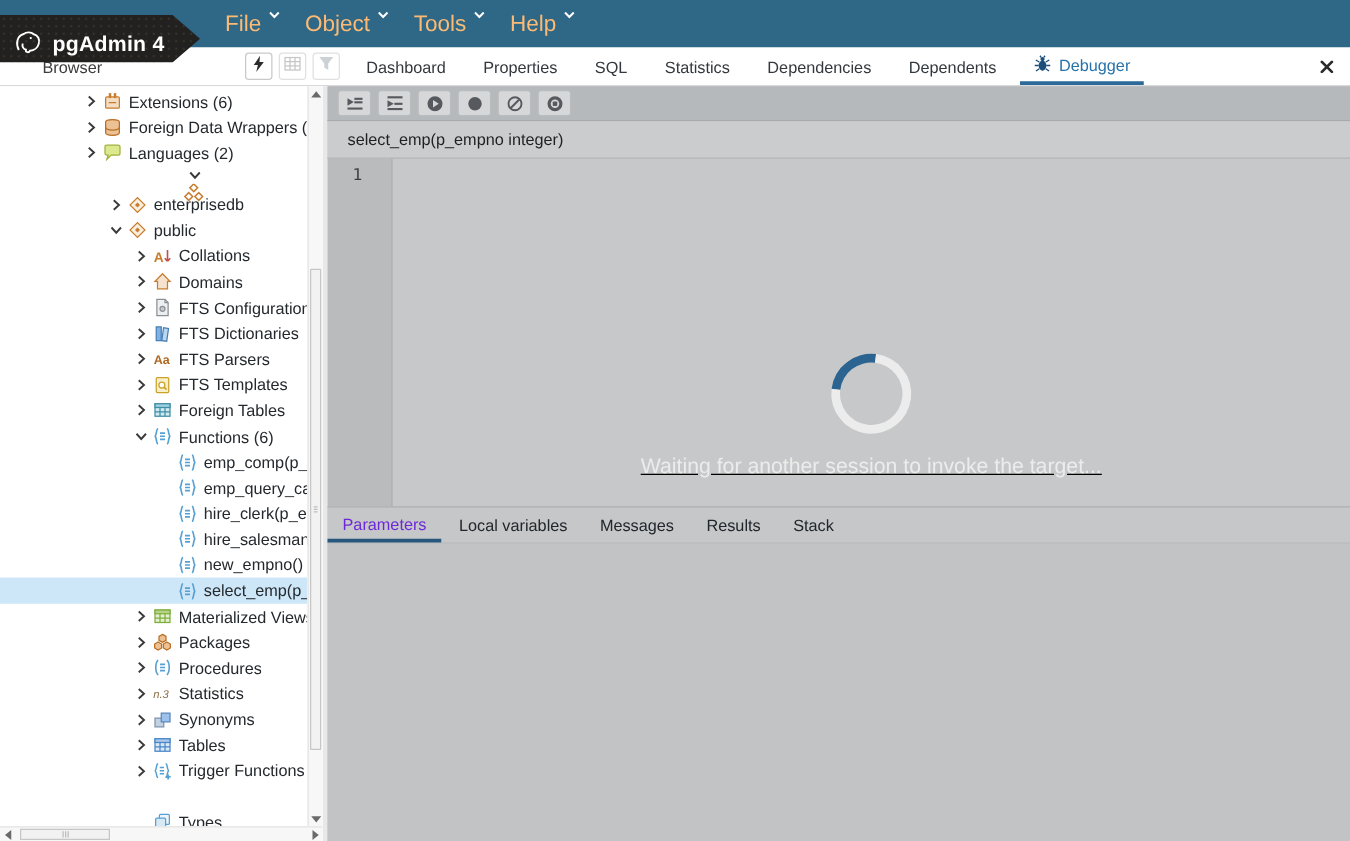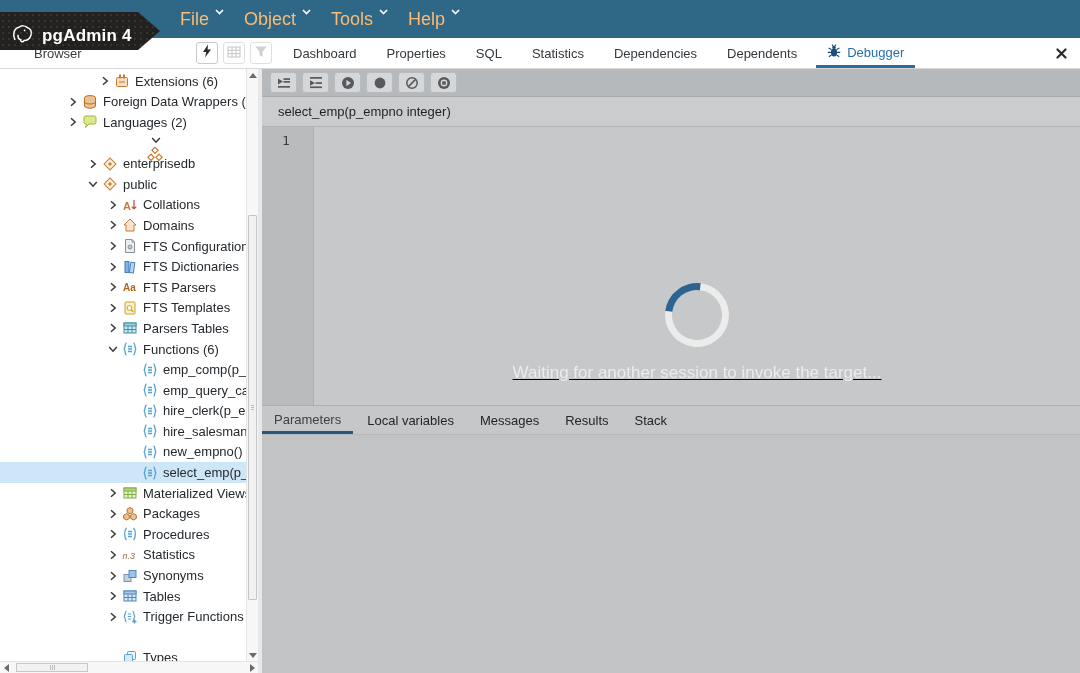"Extensions (6)" div.tree-row { margin-left: 32px -> none }
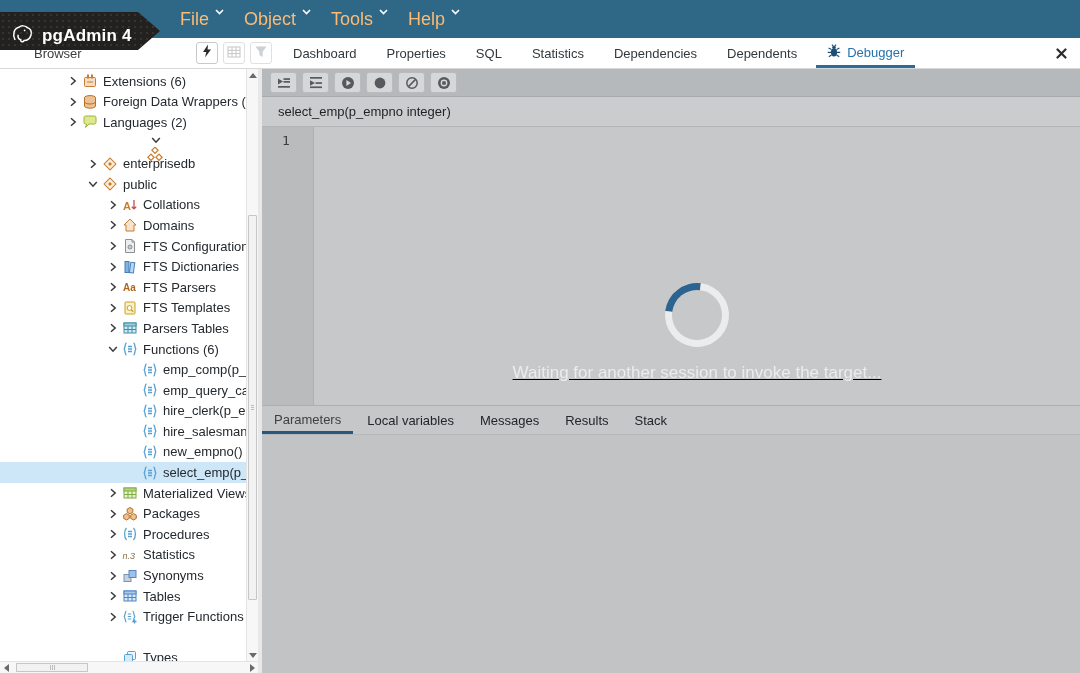"Parsers Tables" span.tree-label { text: Parsers -> Foreign }
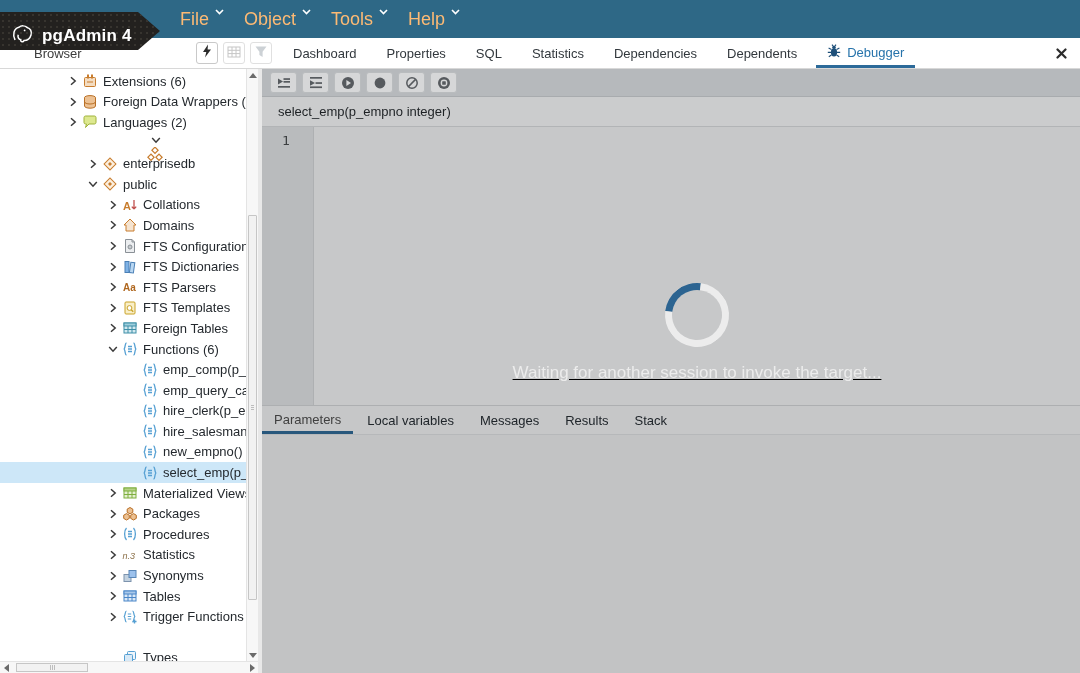"Parameters" .btab.active { color: #404040 -> #6d28d9 }
